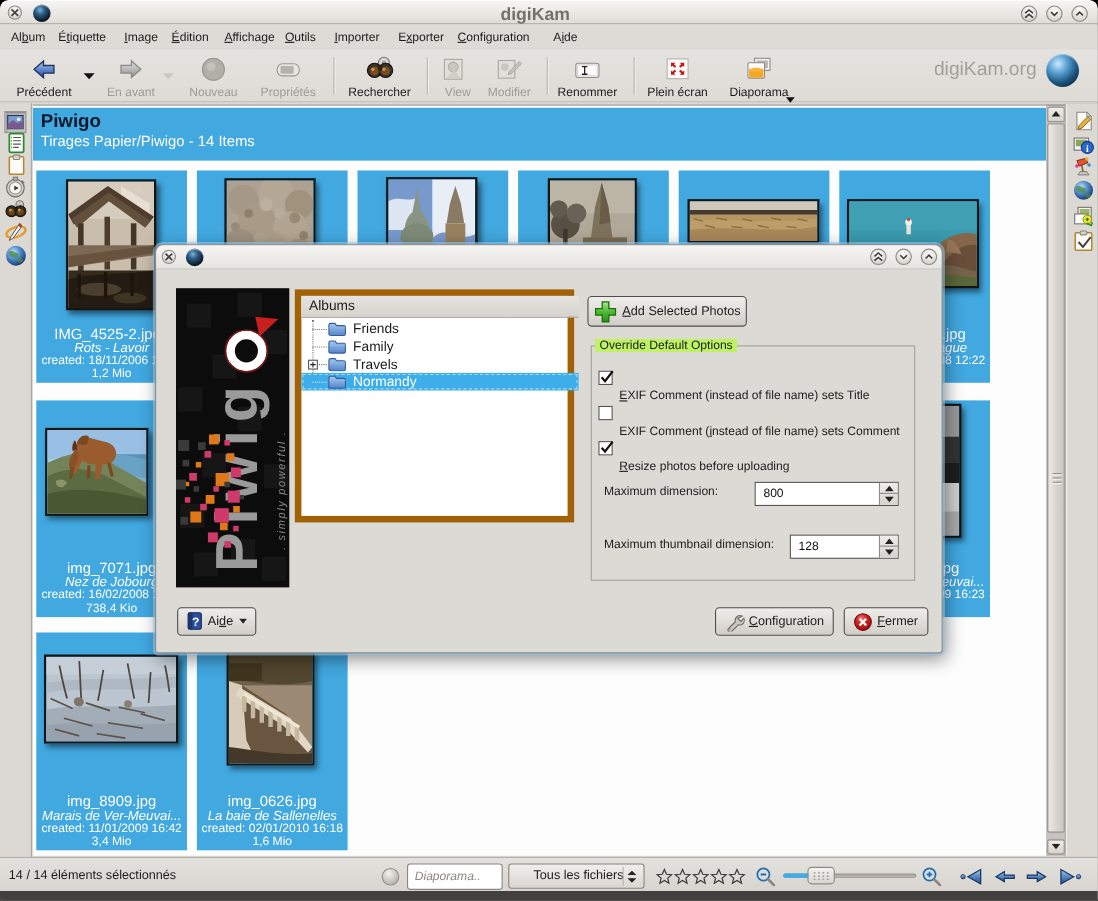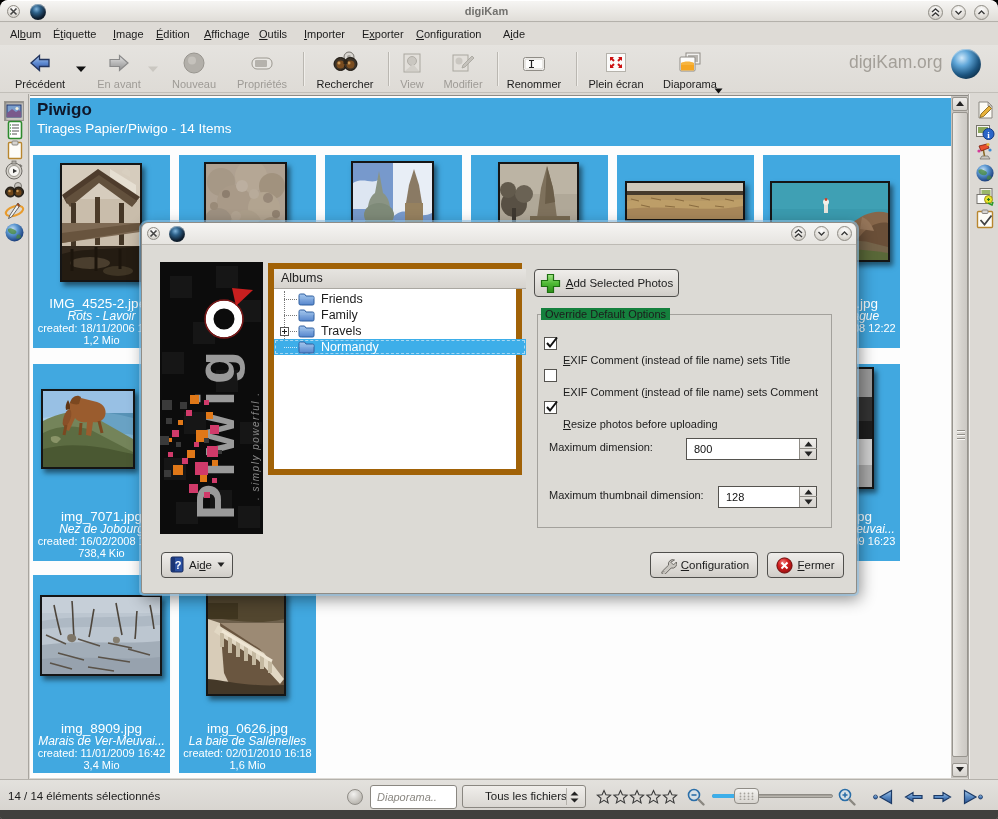"digiKam" #titlebar .title { font-size: 11px -> 16px }
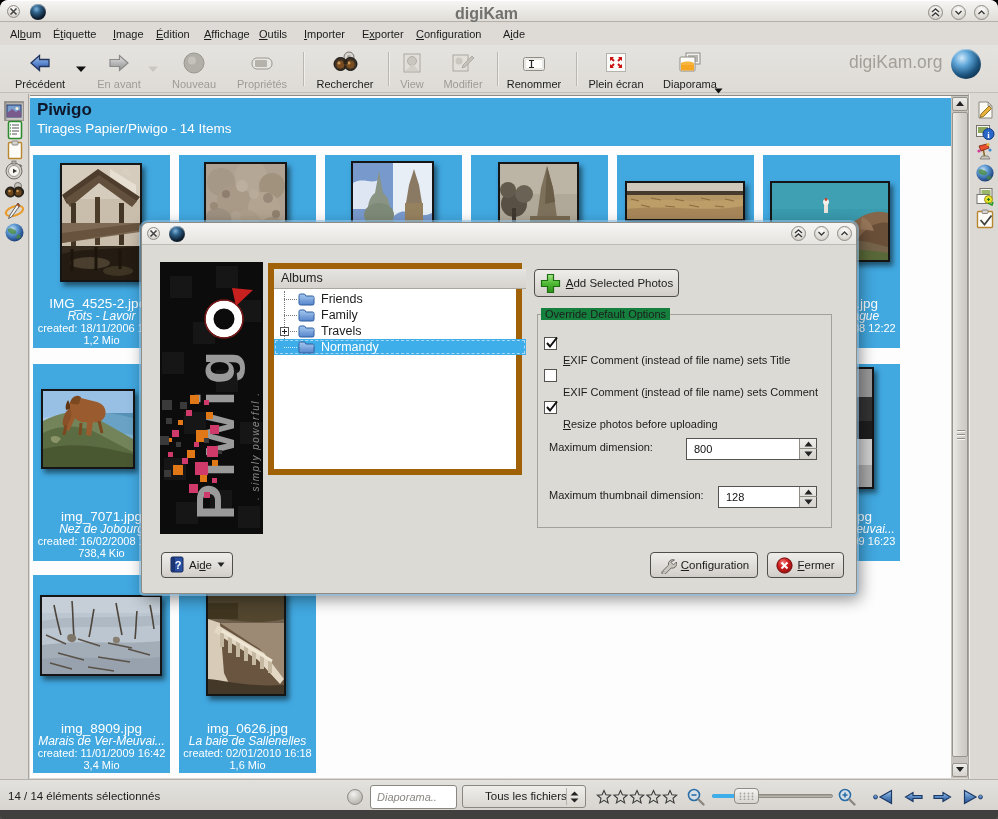"View" div.tbtn { text-align: none -> right }
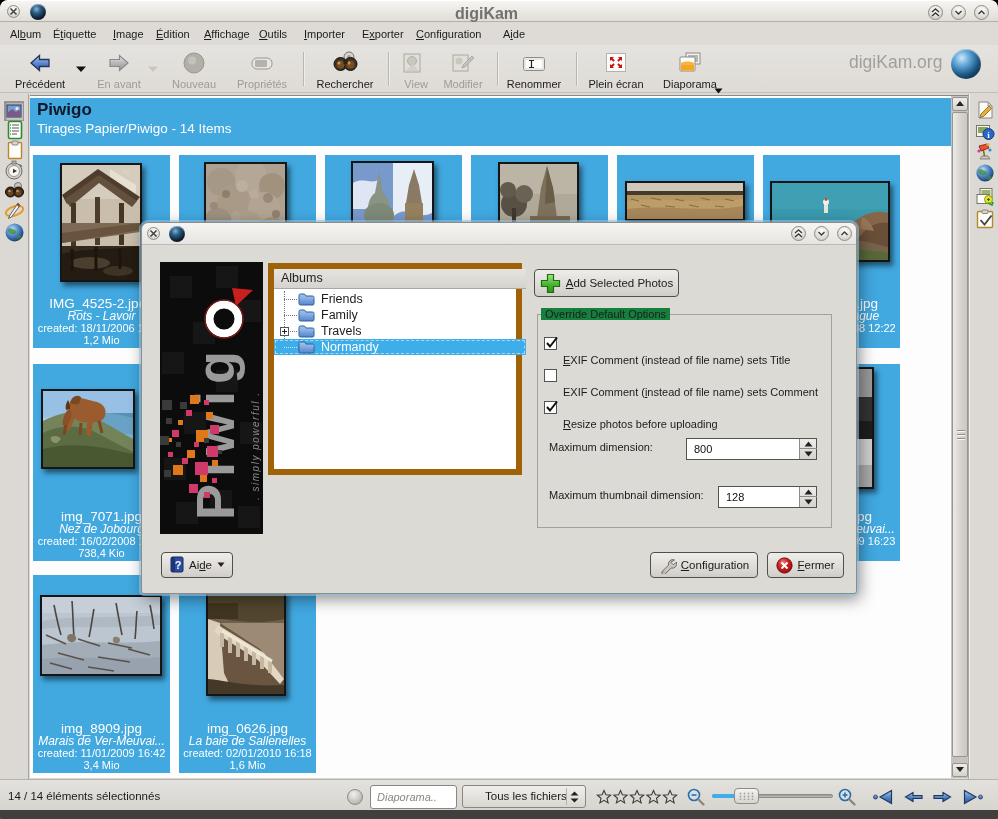"Override Default Options" #grplbl { background: #15803d -> #bef264 }
